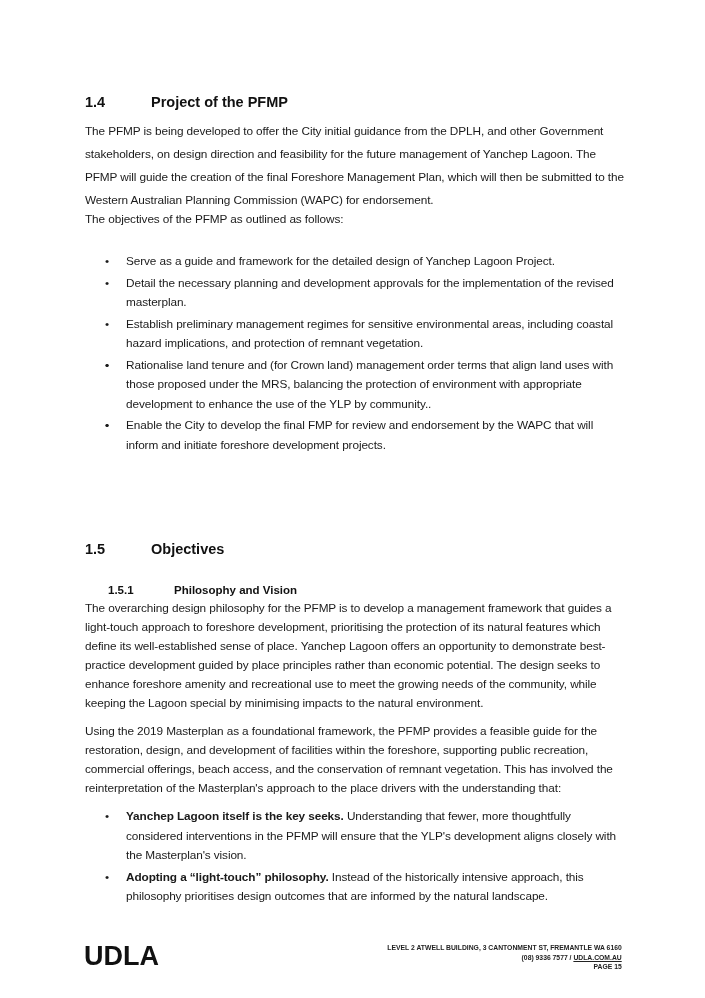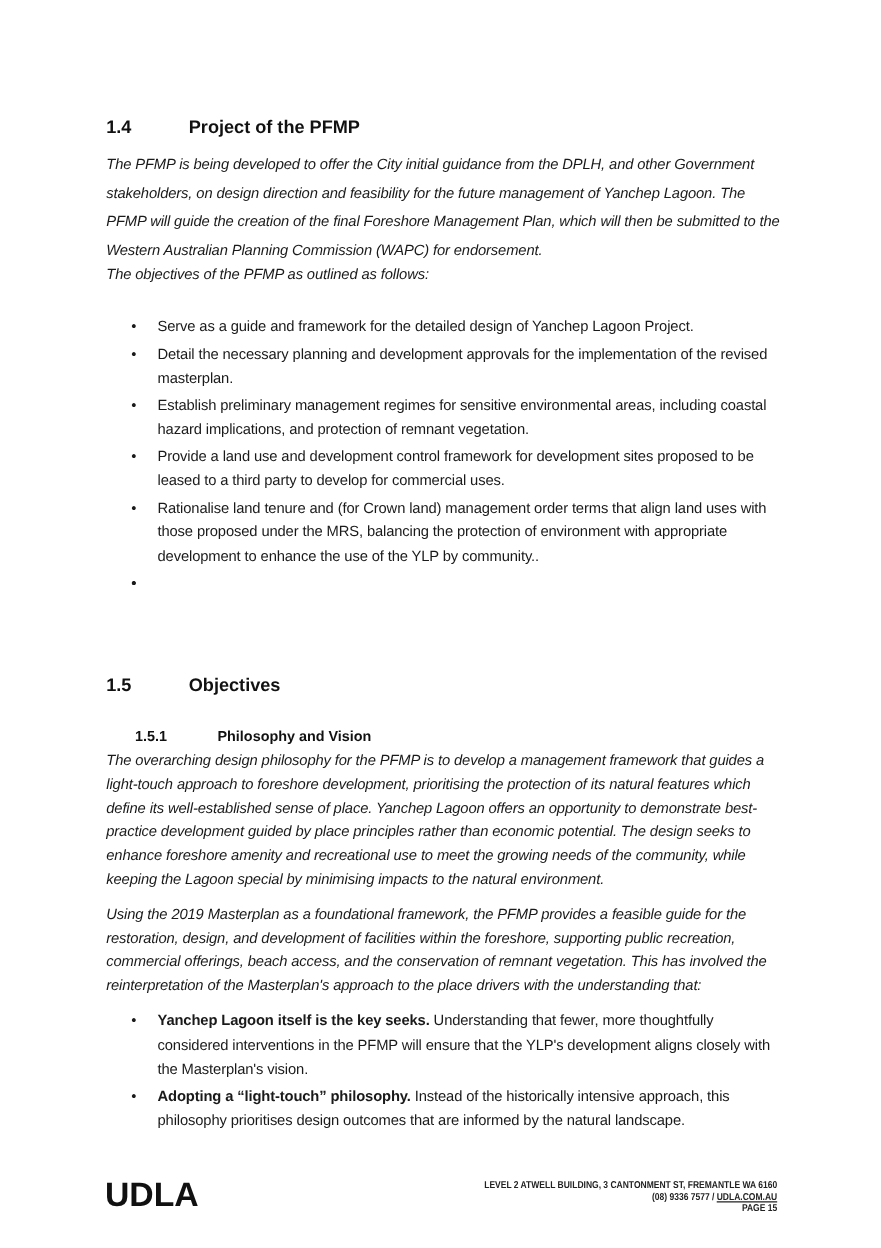"The PFMP is being developed" .para { font-style: italic -> none }
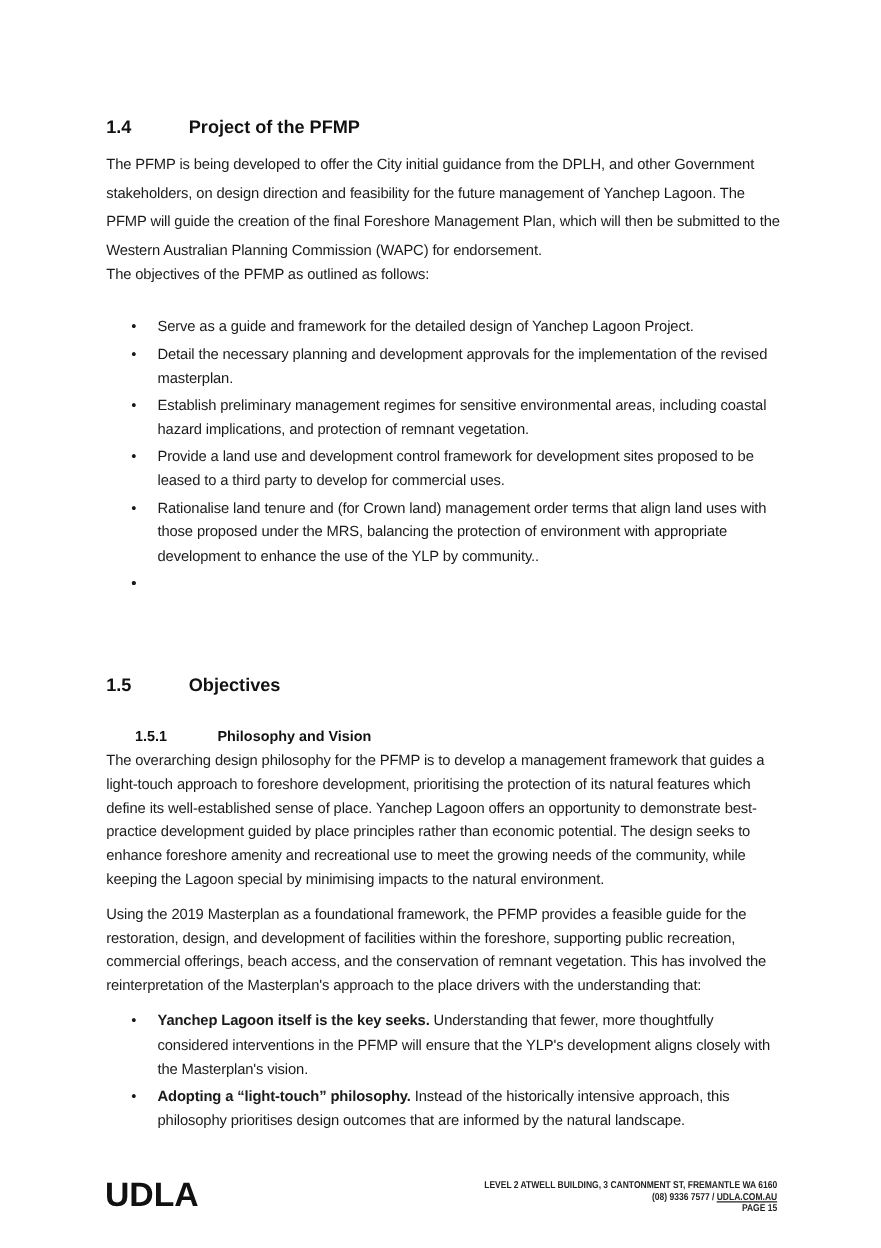"Provide a land use and" span { html: <span>Provide a land use and development control framework for development sites proposed to be leased to a third party to develop for commercial uses.</span> -> none }
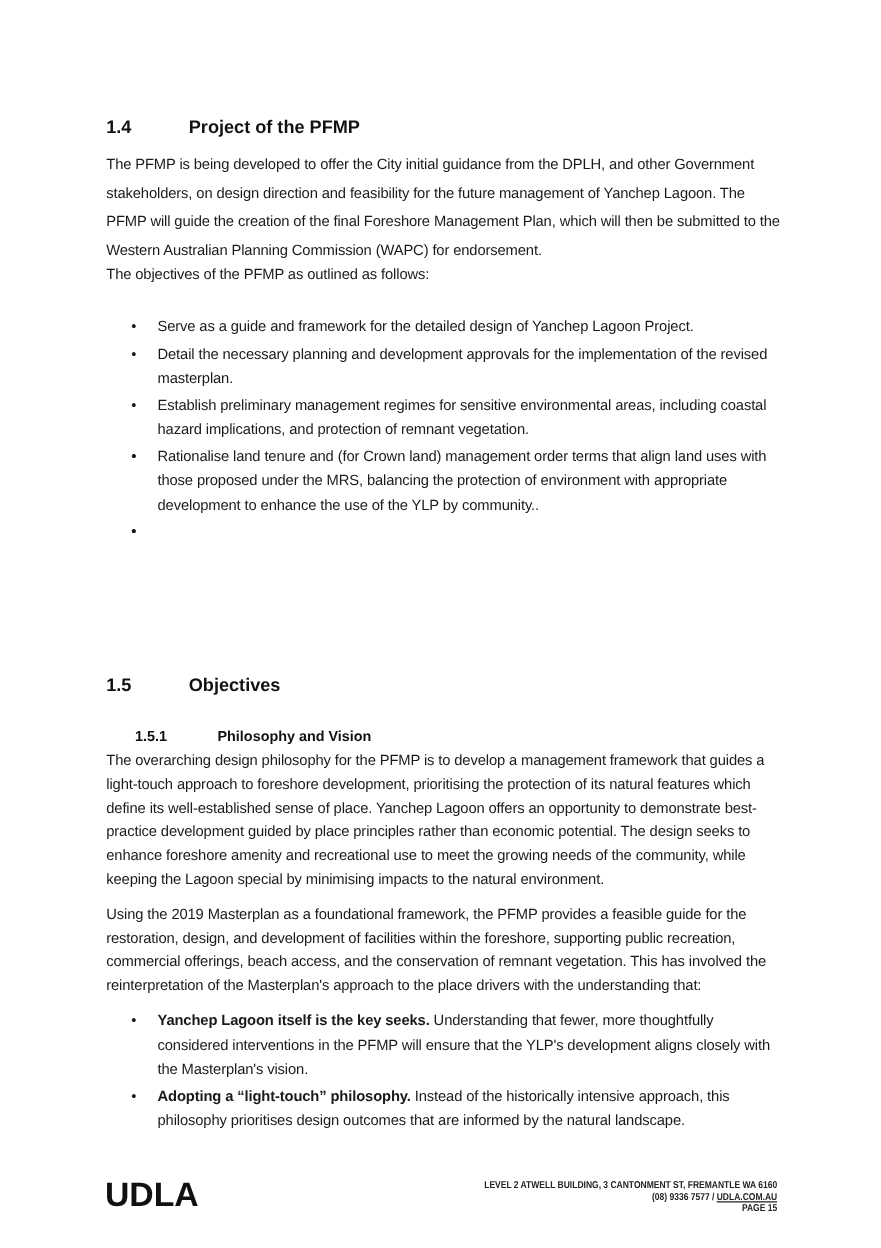"Enable the City to develop" span { html: none -> <span>Enable the City to develop the final FMP for review and endorsement by the WAPC that will inform and initiate foreshore development projects.</span> }
